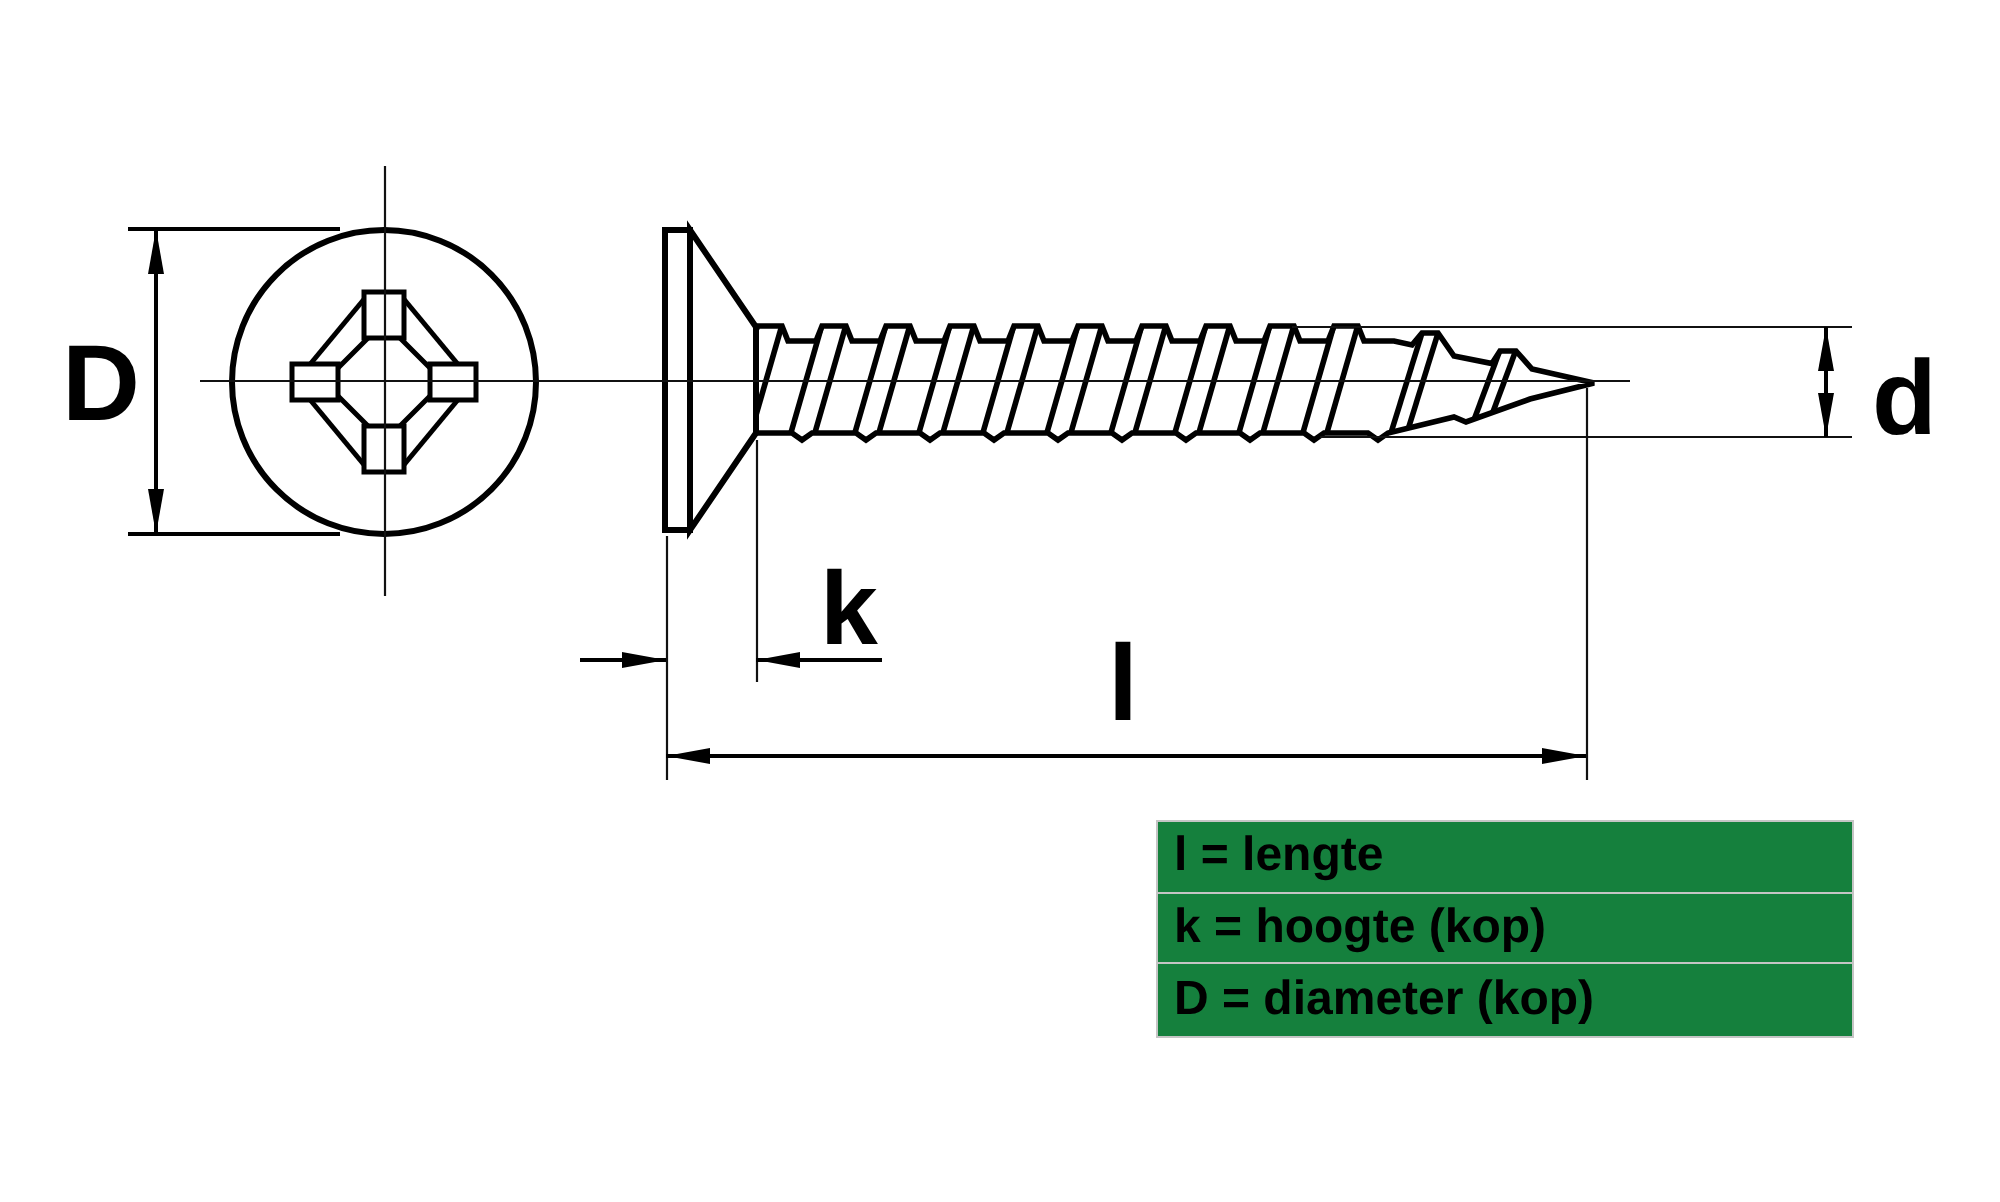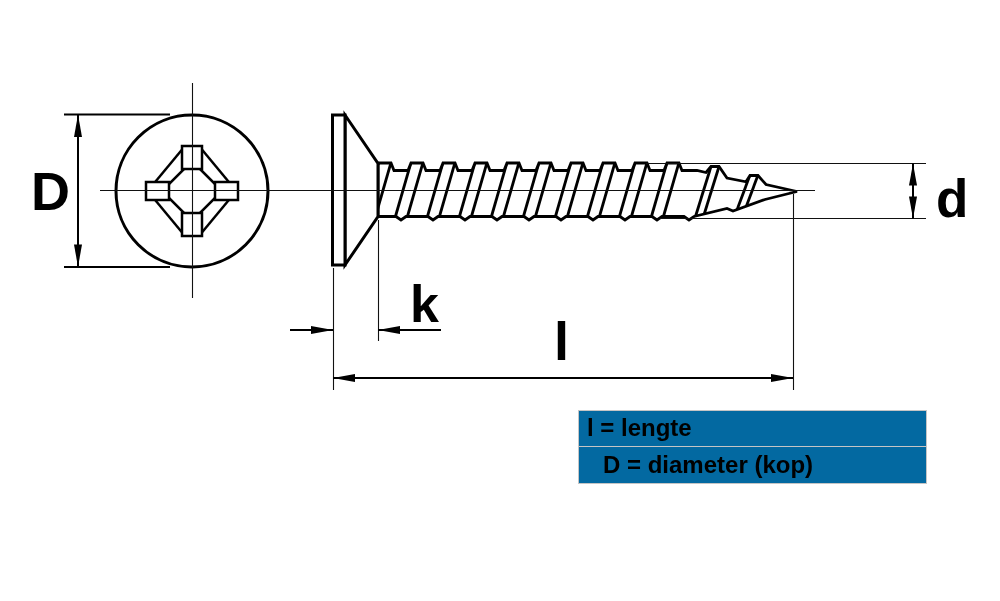"l = lengte" #legend { background: #0369a1 -> #15803d }
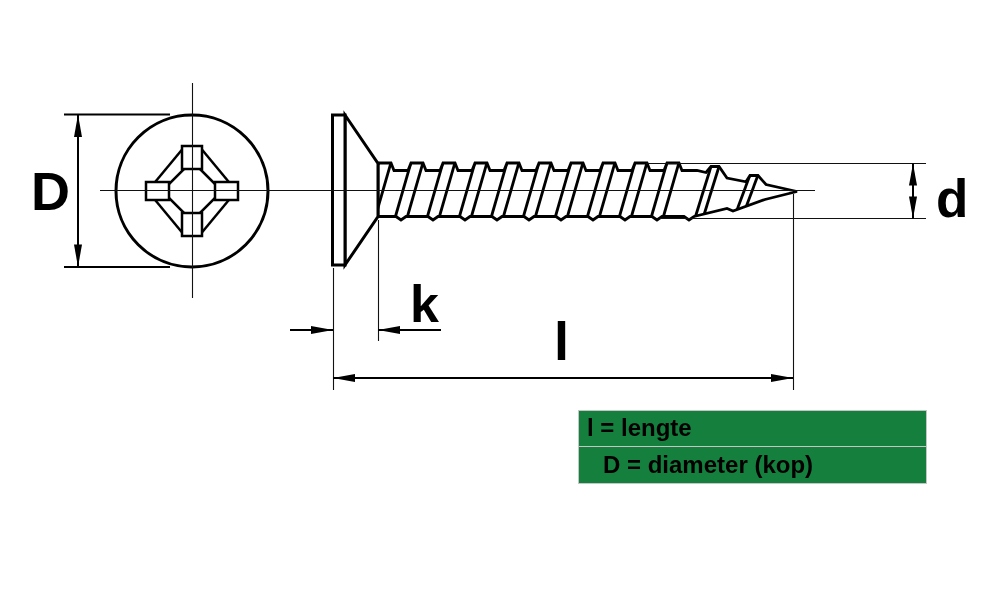"k = hoogte (kop)" div.legend-row { html: none -> <div>k = hoogte (kop)</div> }
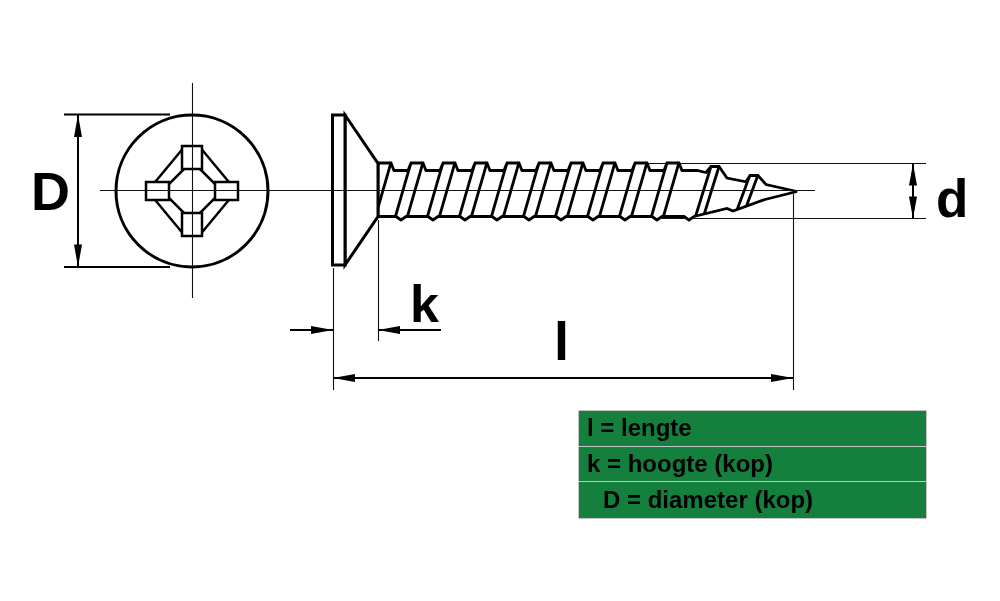"D = diameter (kop)" .legend-row:last-child { margin-left: 16px -> none }
